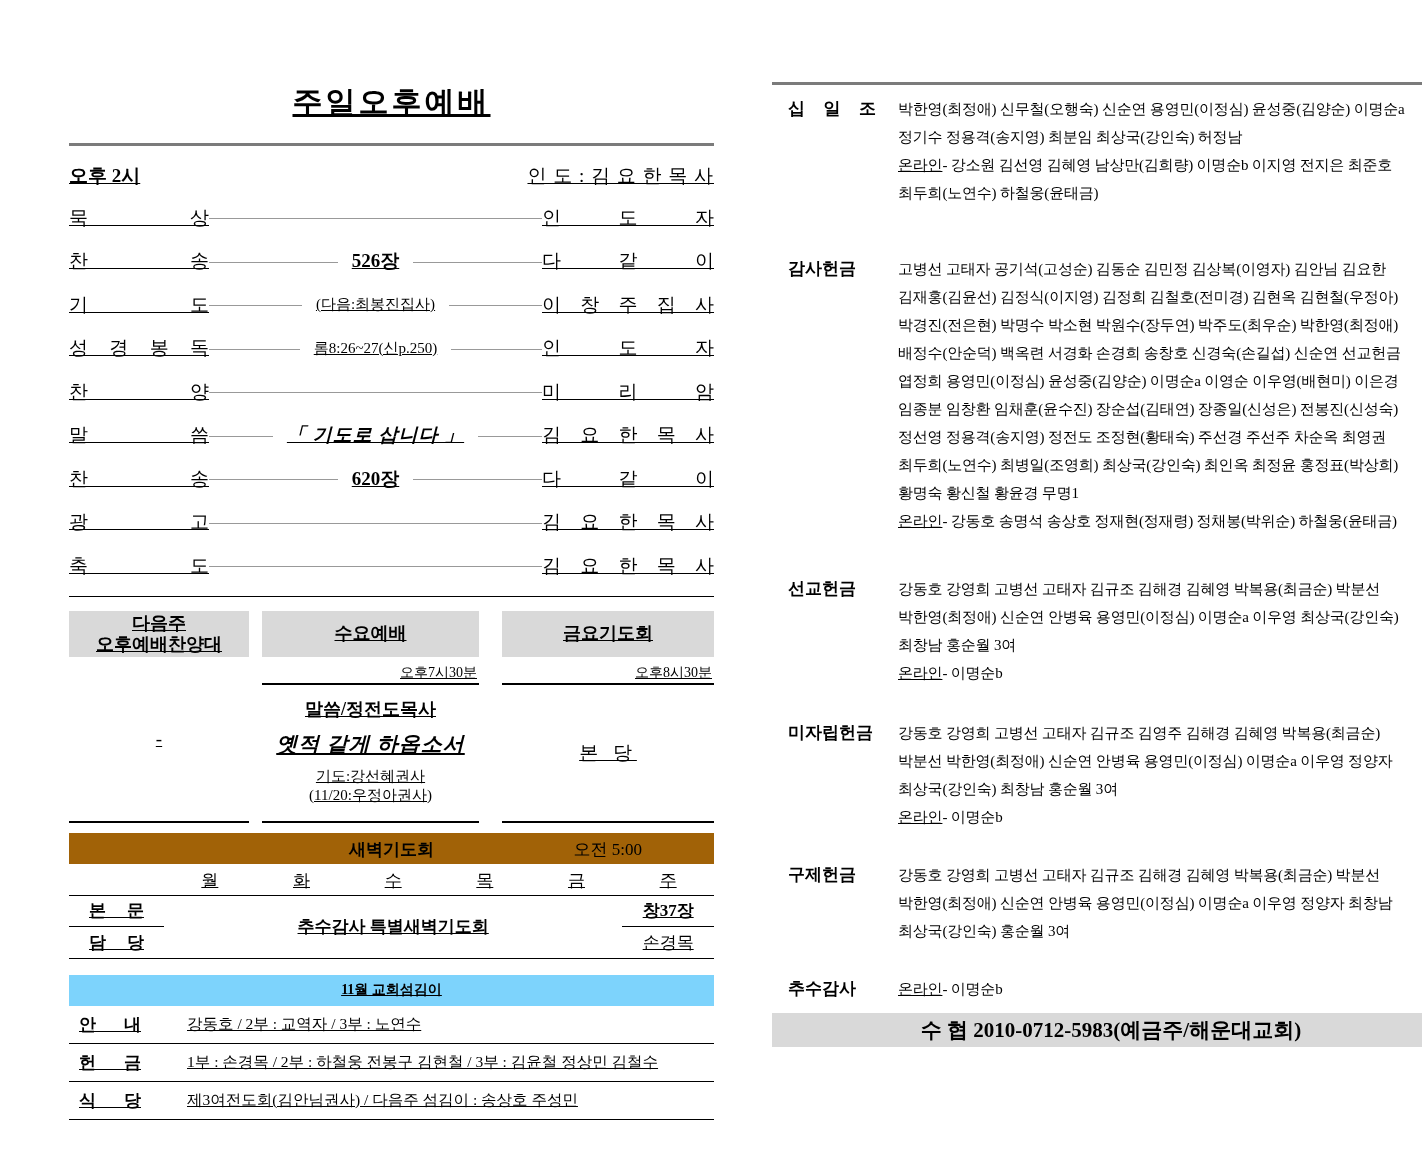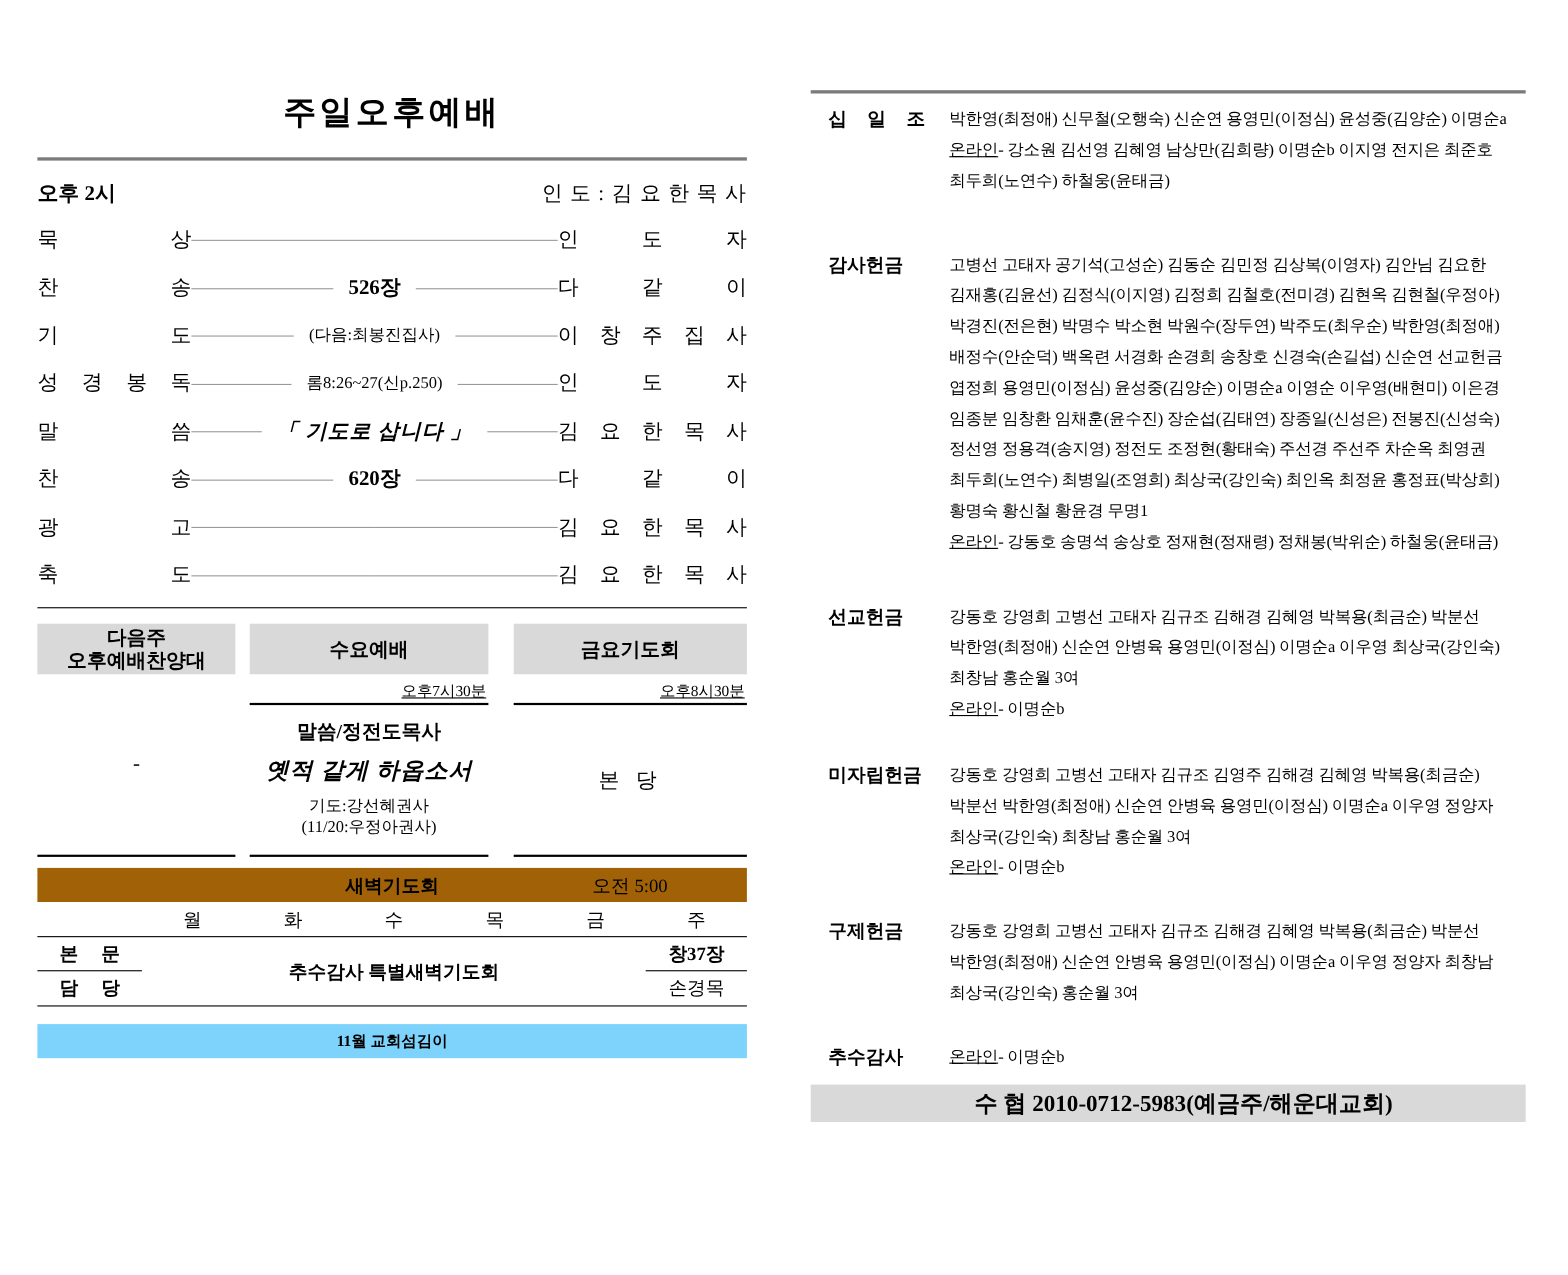"주일오후예배" .col.left { margin-left: 34px -> 69px; text-decoration: none -> underline }
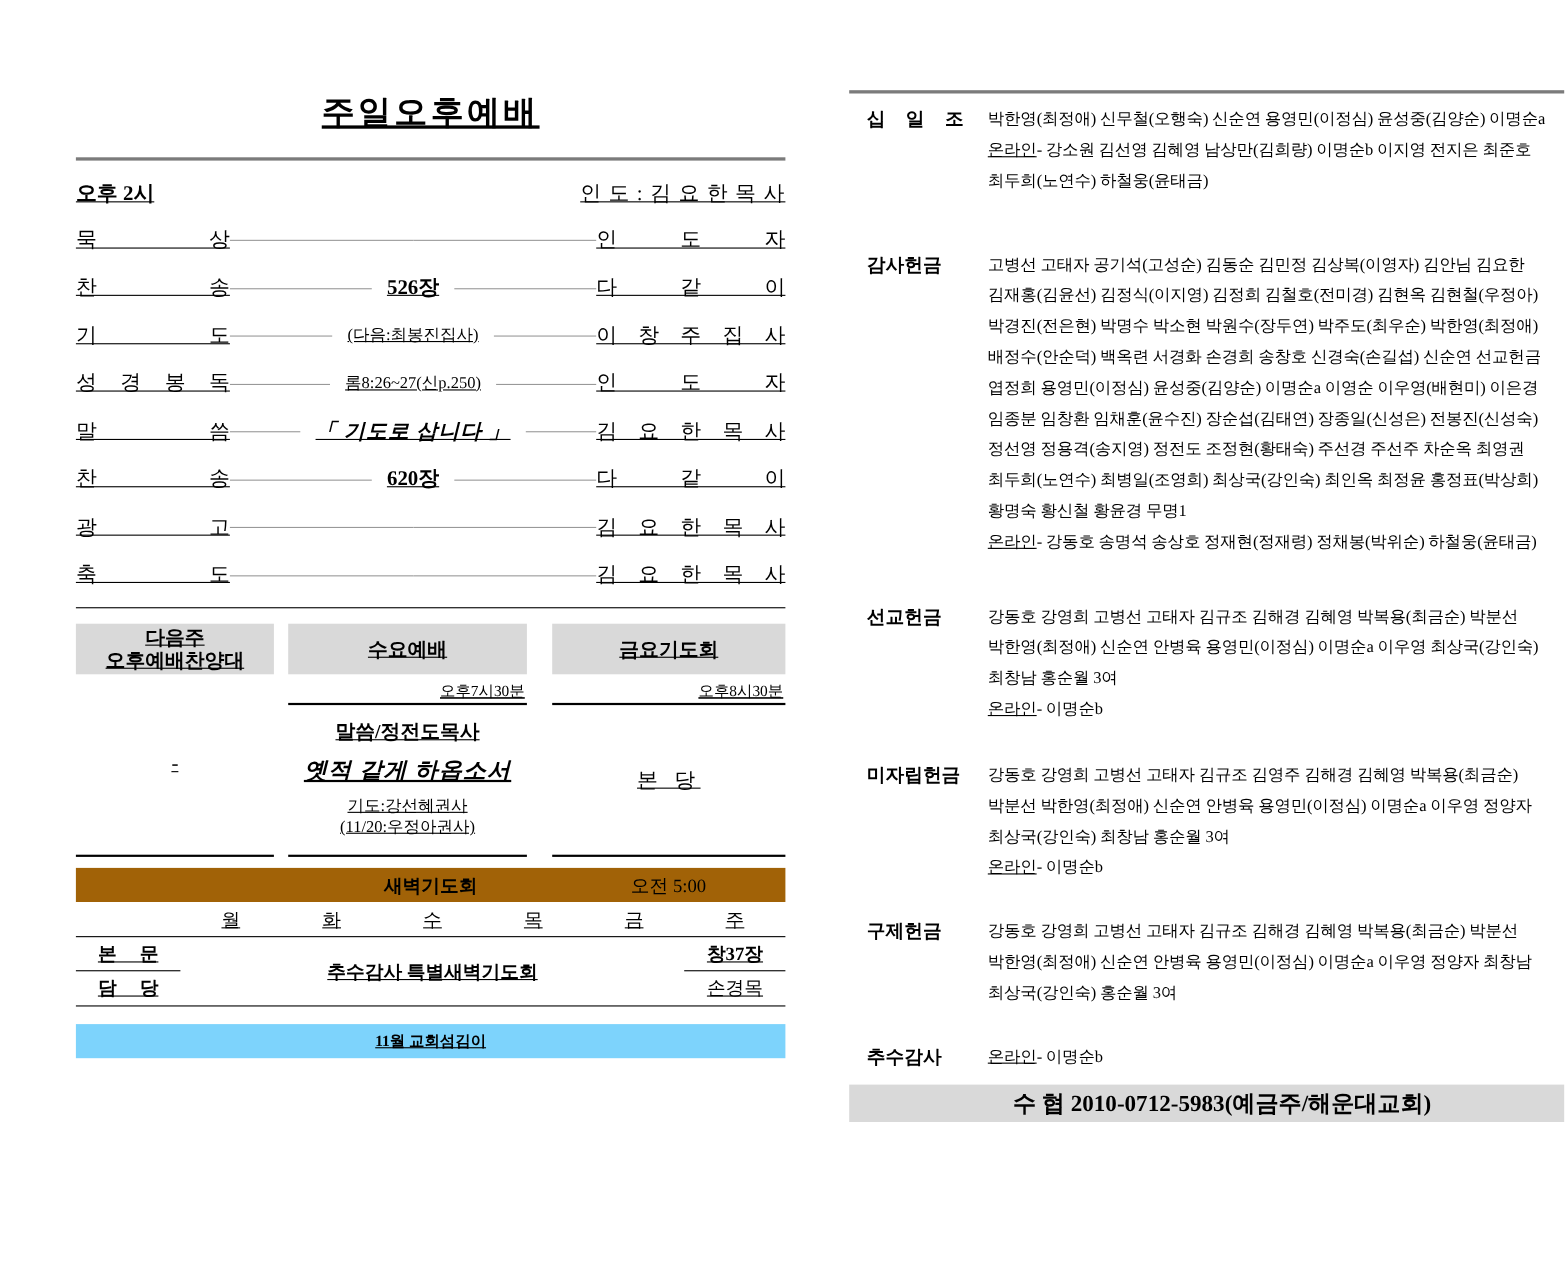"정기수 정용격(송지영) 최분임 최상국(강인숙) 허정남" div.sec-line { html: none -> <div>정기수 정용격(송지영) 최분임 최상국(강인숙) 허정남</div> }
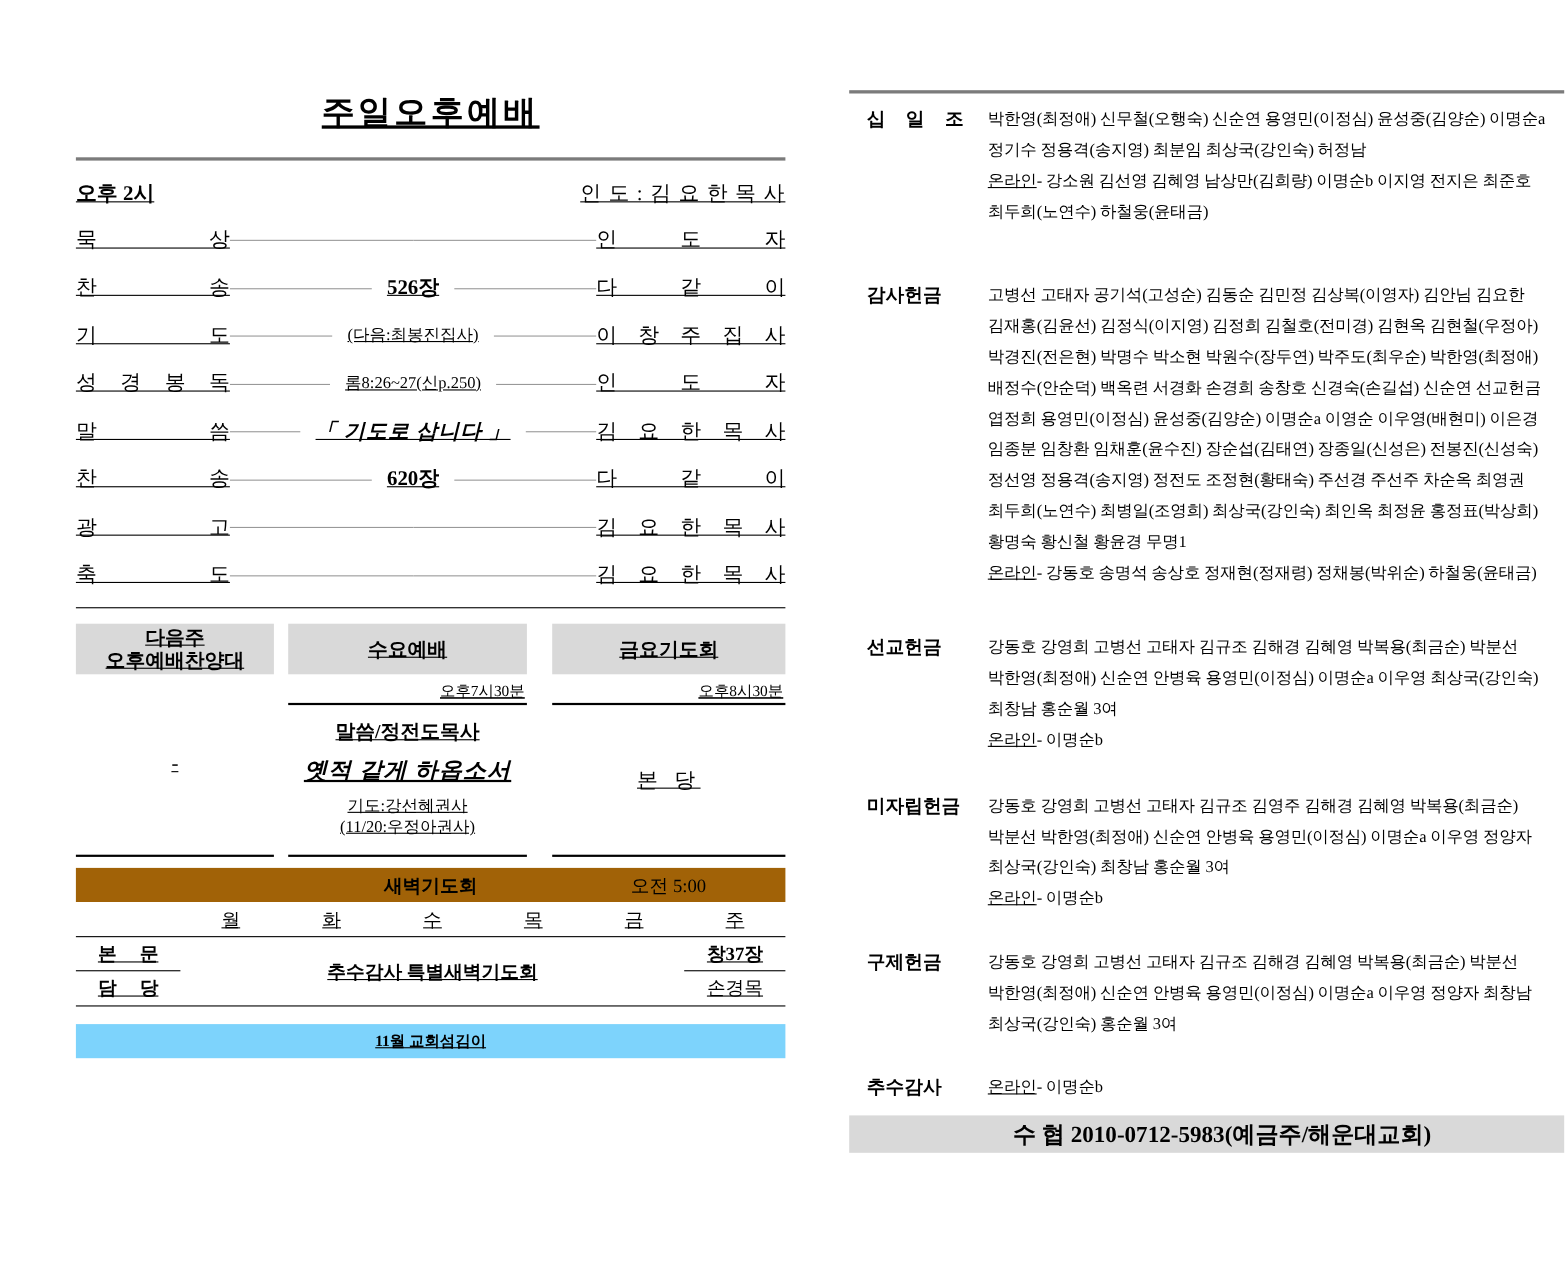"찬 양" div.order-row { html: none -> <div> <span>찬 양</span> <span></span> <span></span> <span></span> <span>미 리 암</span> </div> }
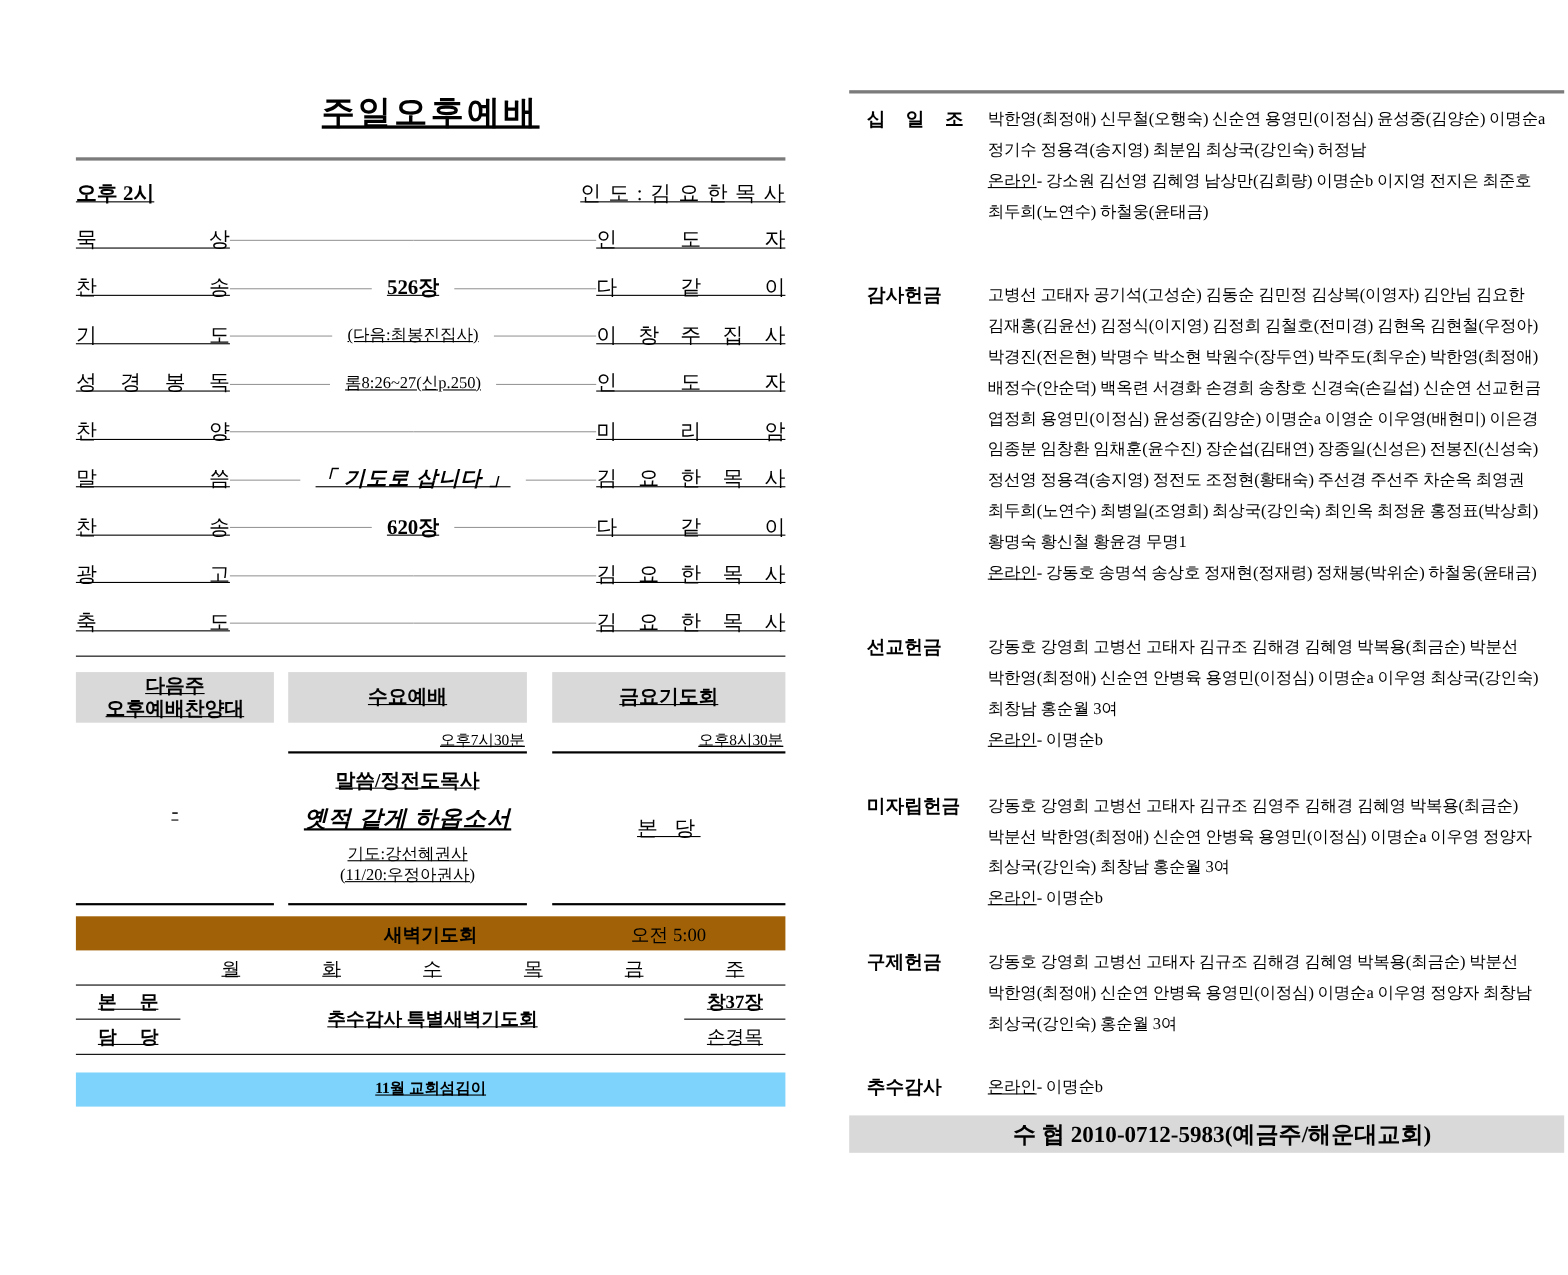"안 내" div { html: none -> <div> <div> <span>안 내</span> <span>강동호 / 2부 : 교역자 / 3부 : 노연수</span> </div> <div> <span>헌 금</span> <span>1부 : 손경목 / 2부 : 하철웅 전봉구 김현철 / 3부 : 김윤철 정상민 김철수</span> </div> <div> <span>식 당</span> <span>제3여전도회(김안님권사) / 다음주 섬김이 : 송상호 주성민</span> </div> </div> }
